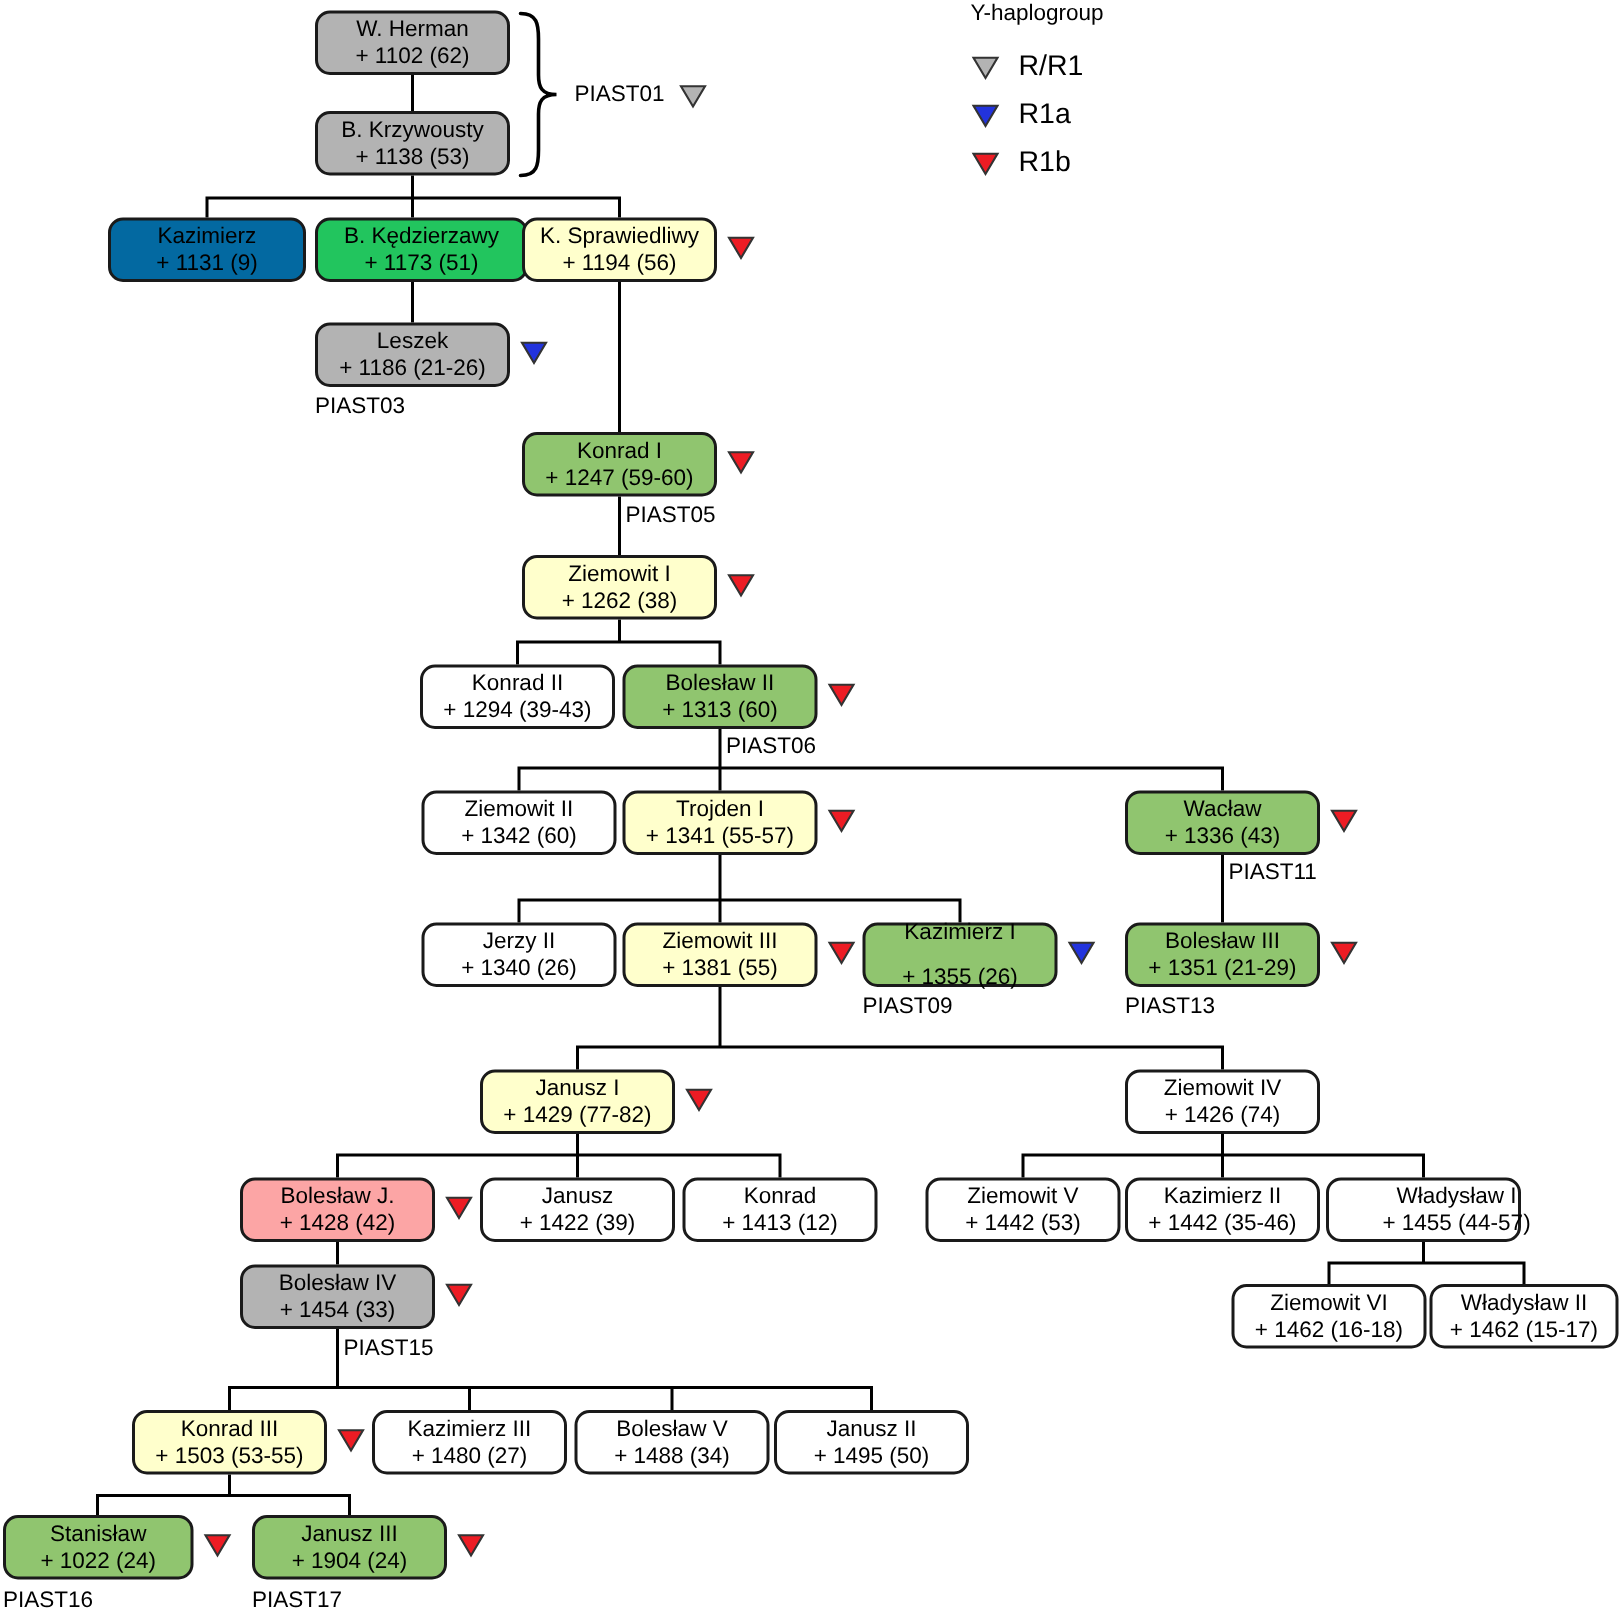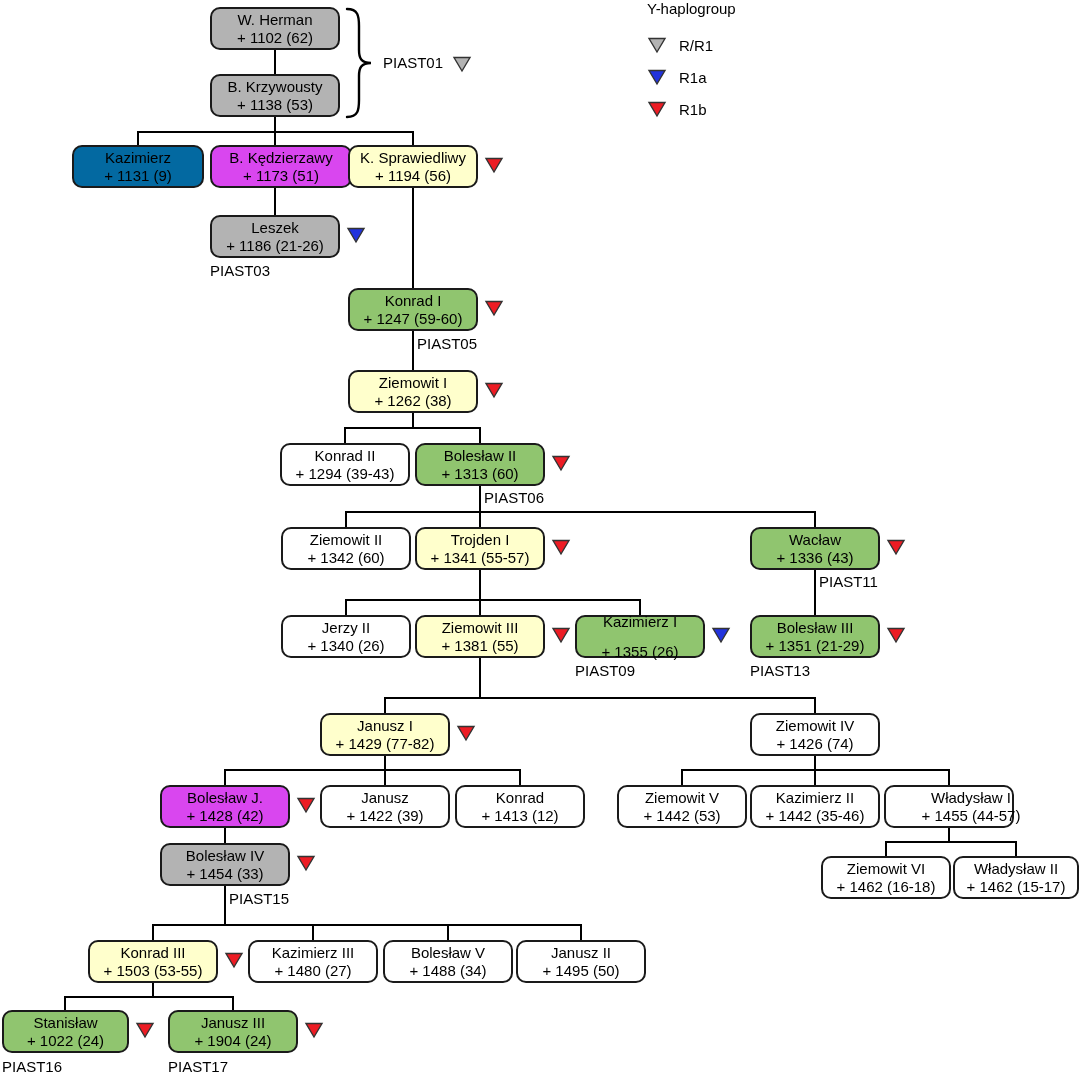"R/R1" .legend-item span { font-size: 15px -> 19px }
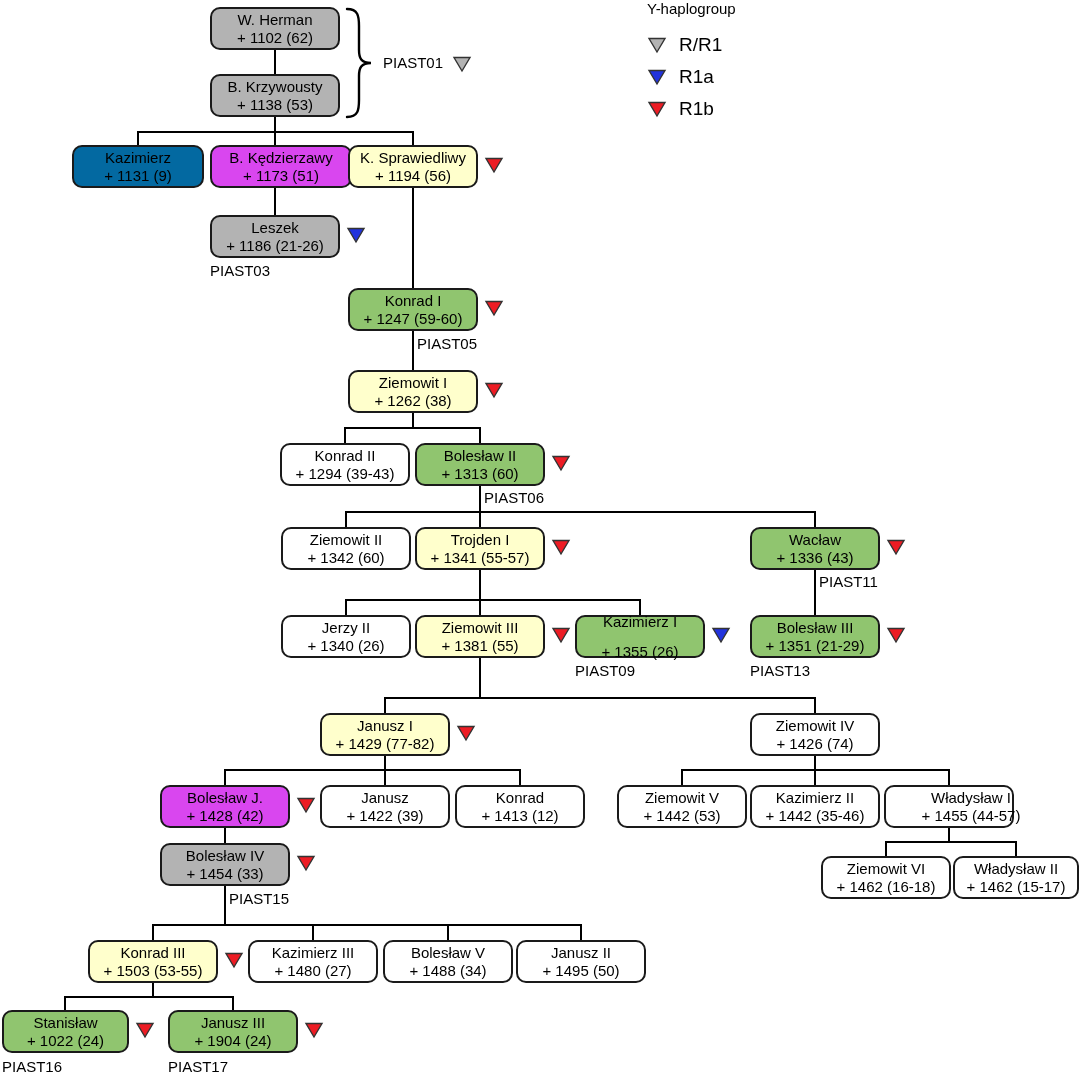"B. Kędzierzawy" div.node { background: #d946ef -> #22c55e }
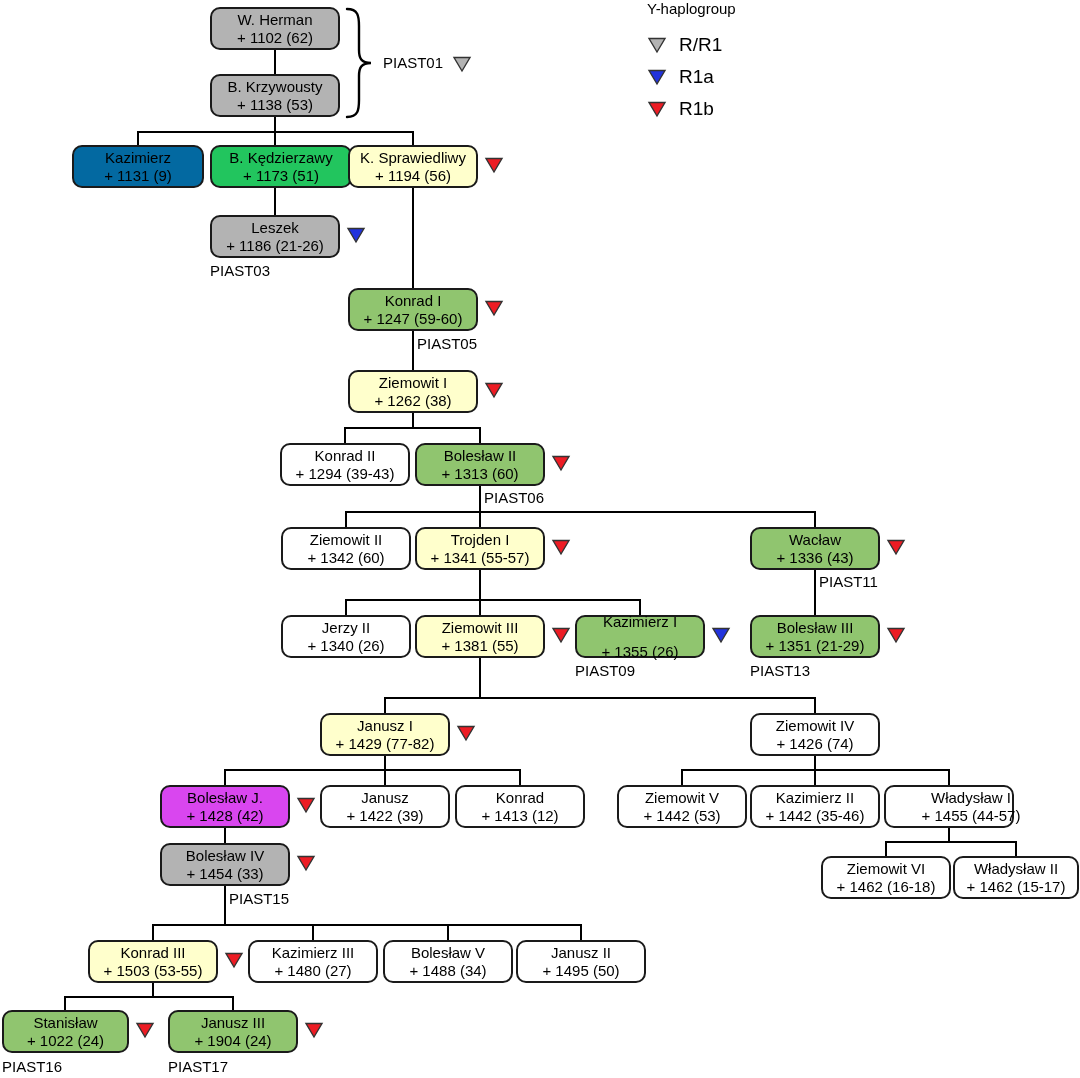"Bolesław J." div.node { background: #d946ef -> #fca5a5 }
